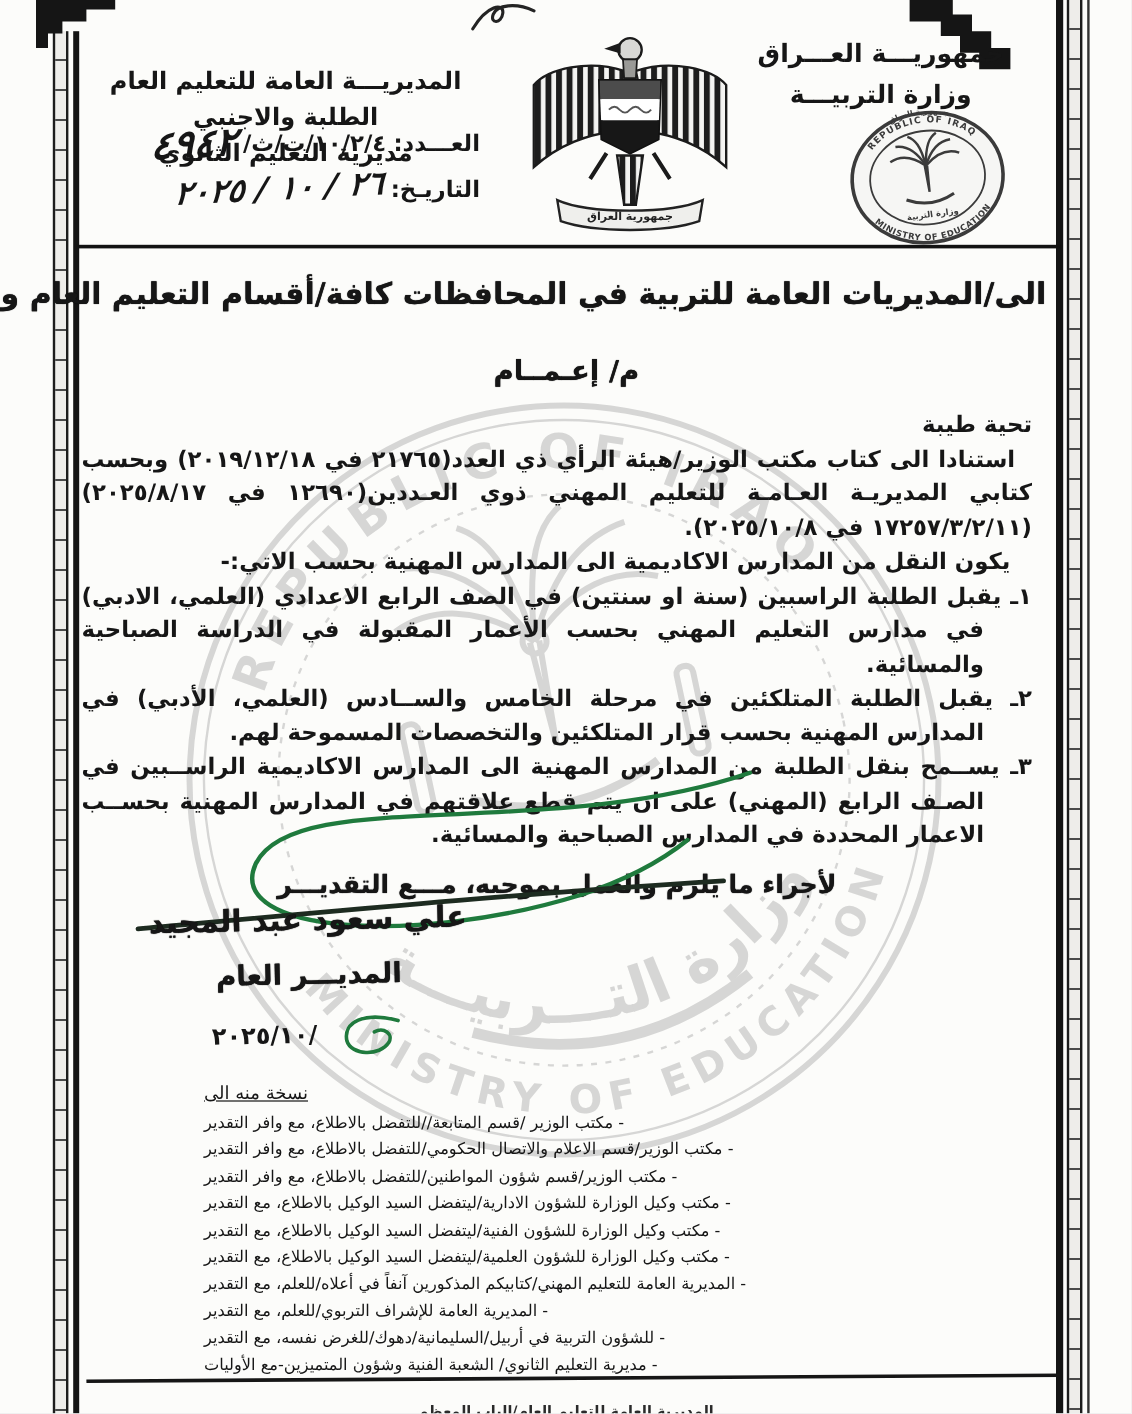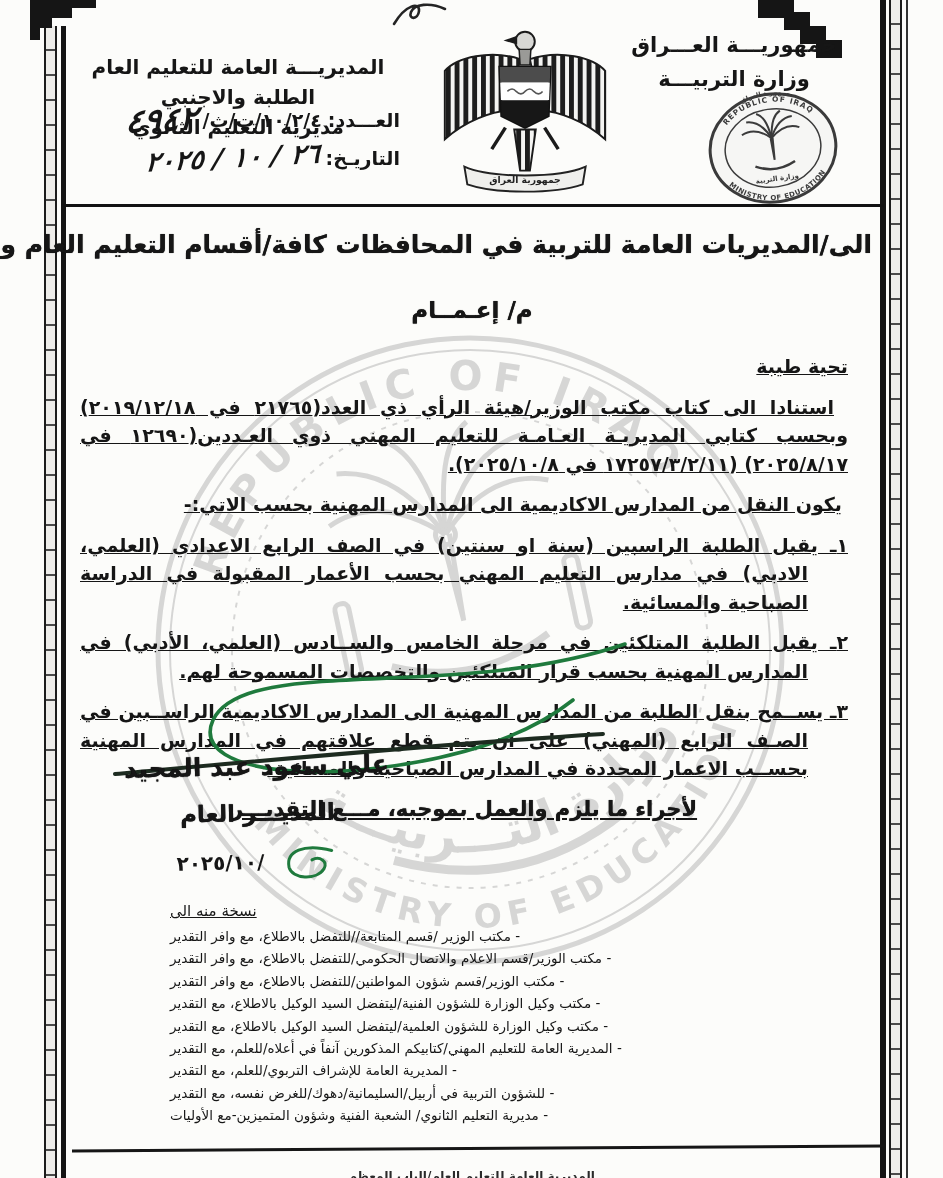"تحية طيبة" .body-block p { margin: 12px -> 0; text-decoration: underline -> none }
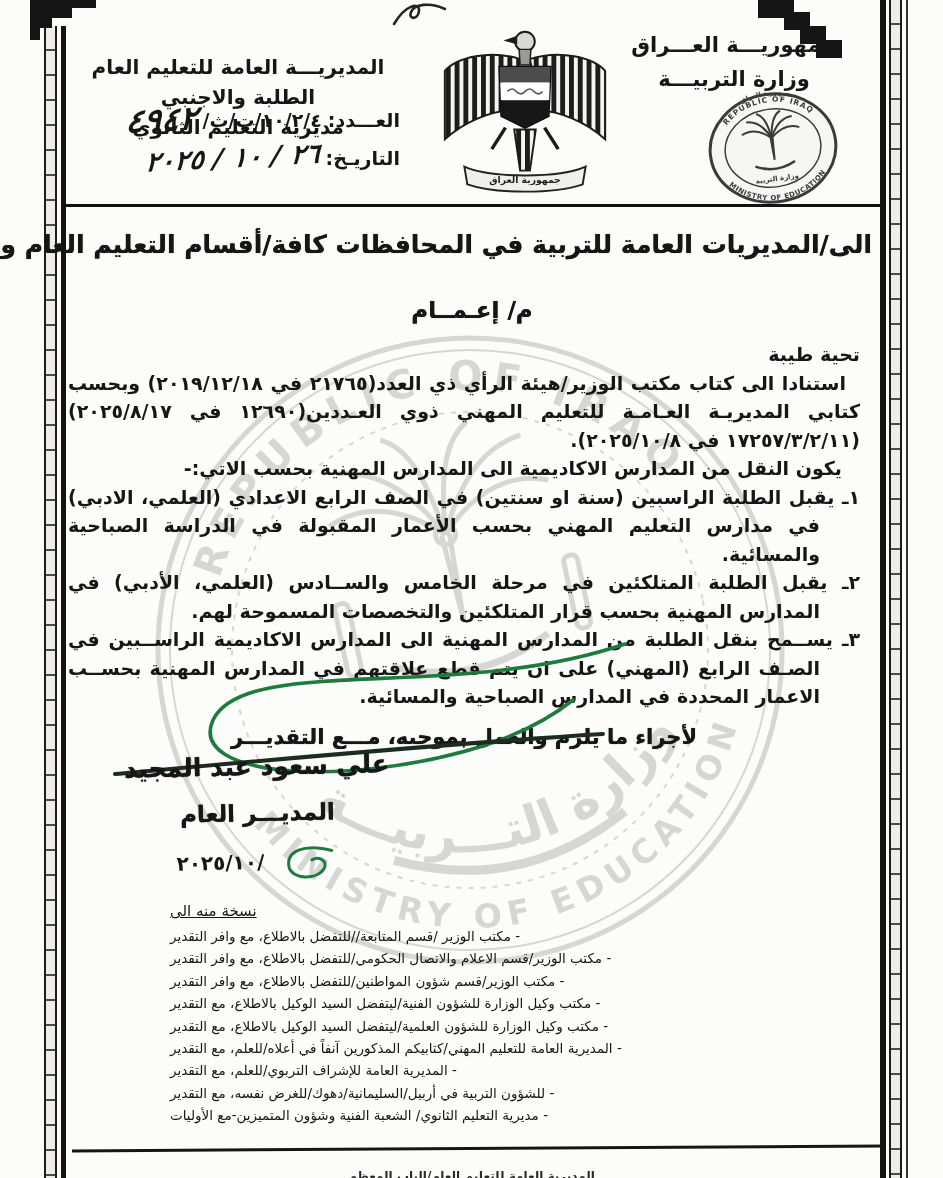"- مكتب وكيل الوزارة للشؤون الادارية/ليتفضل" div.cc-item { html: none -> <div>- مكتب وكيل الوزارة للشؤون الادارية/ليتفضل السيد الوكيل بالاطلاع، مع التقدير</div> }
